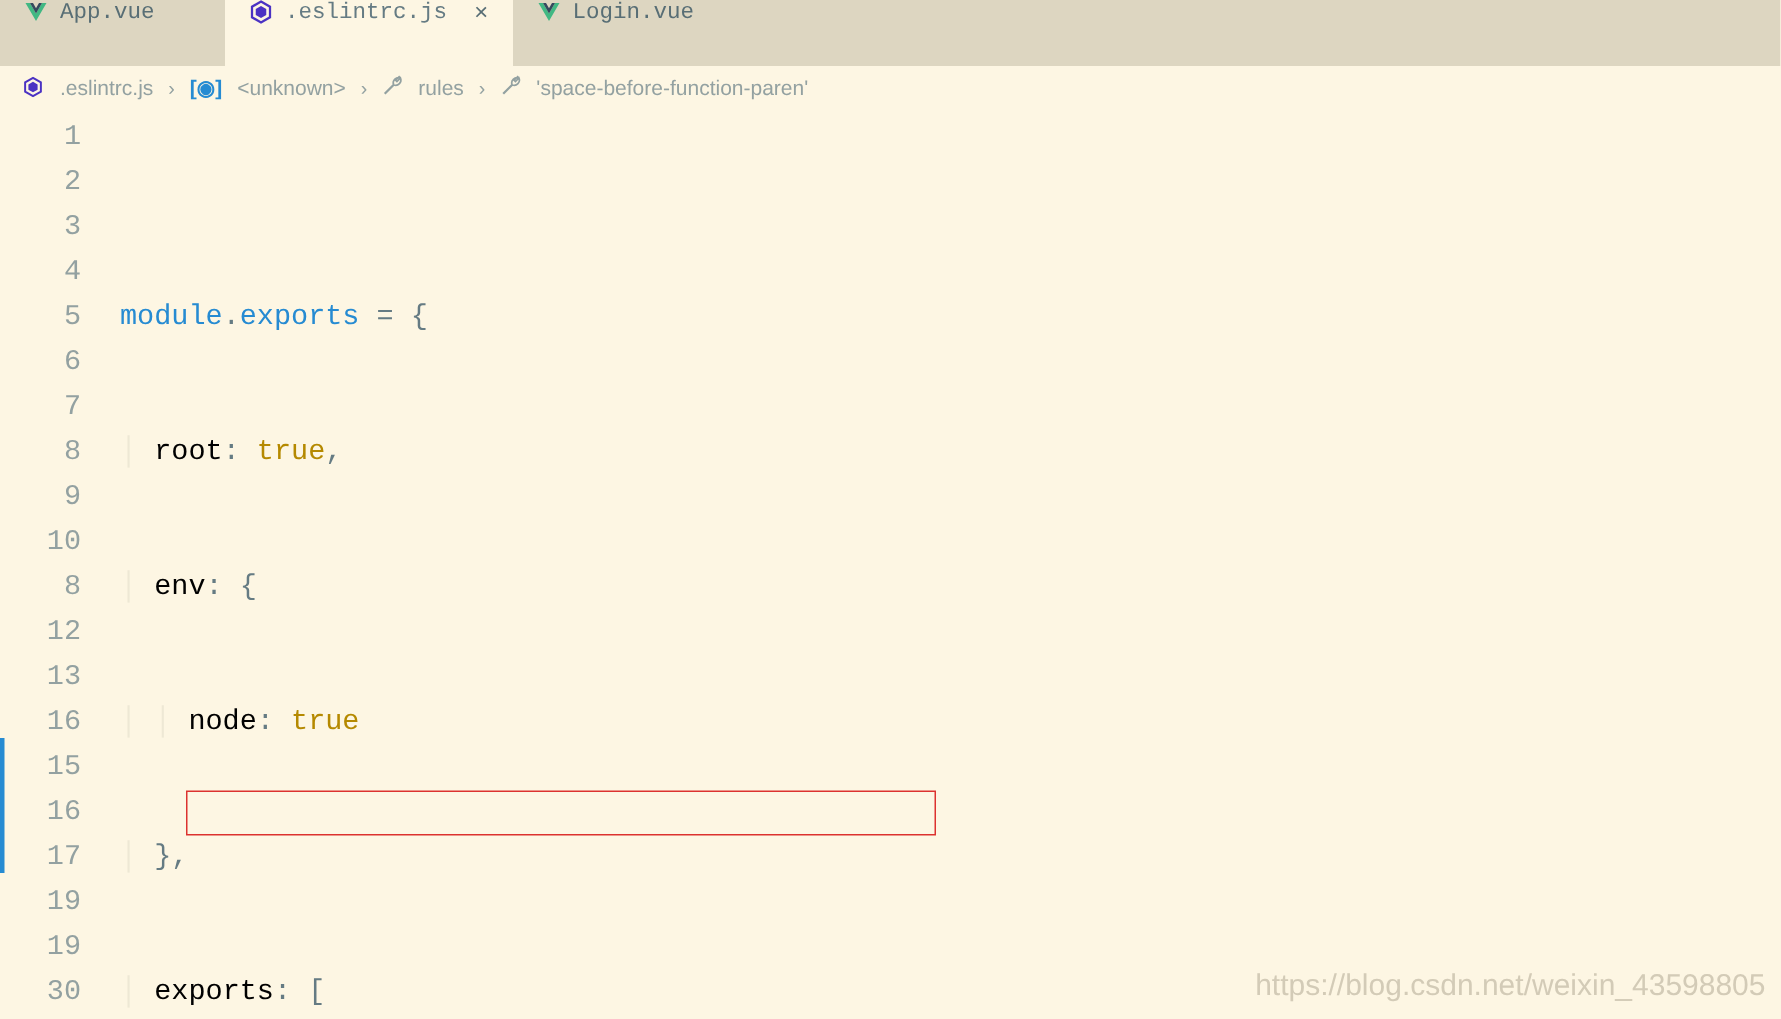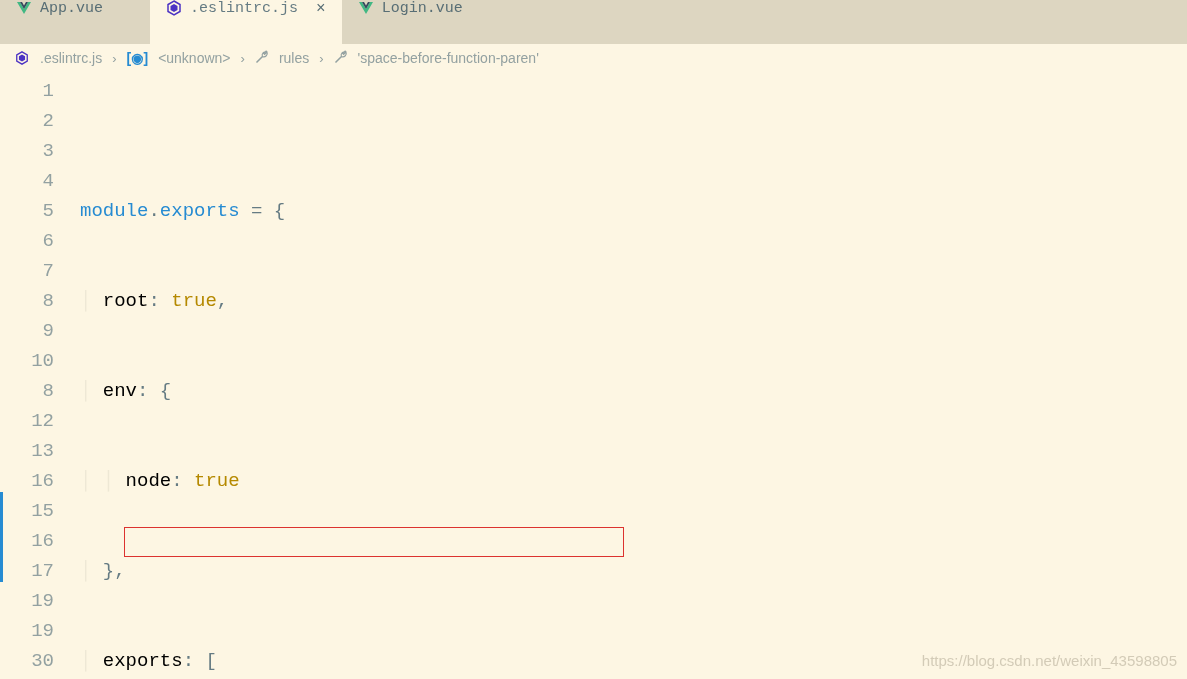"https://blog.csdn.net/weixin_43598805" .watermark { font-size: 15px -> 20px }
